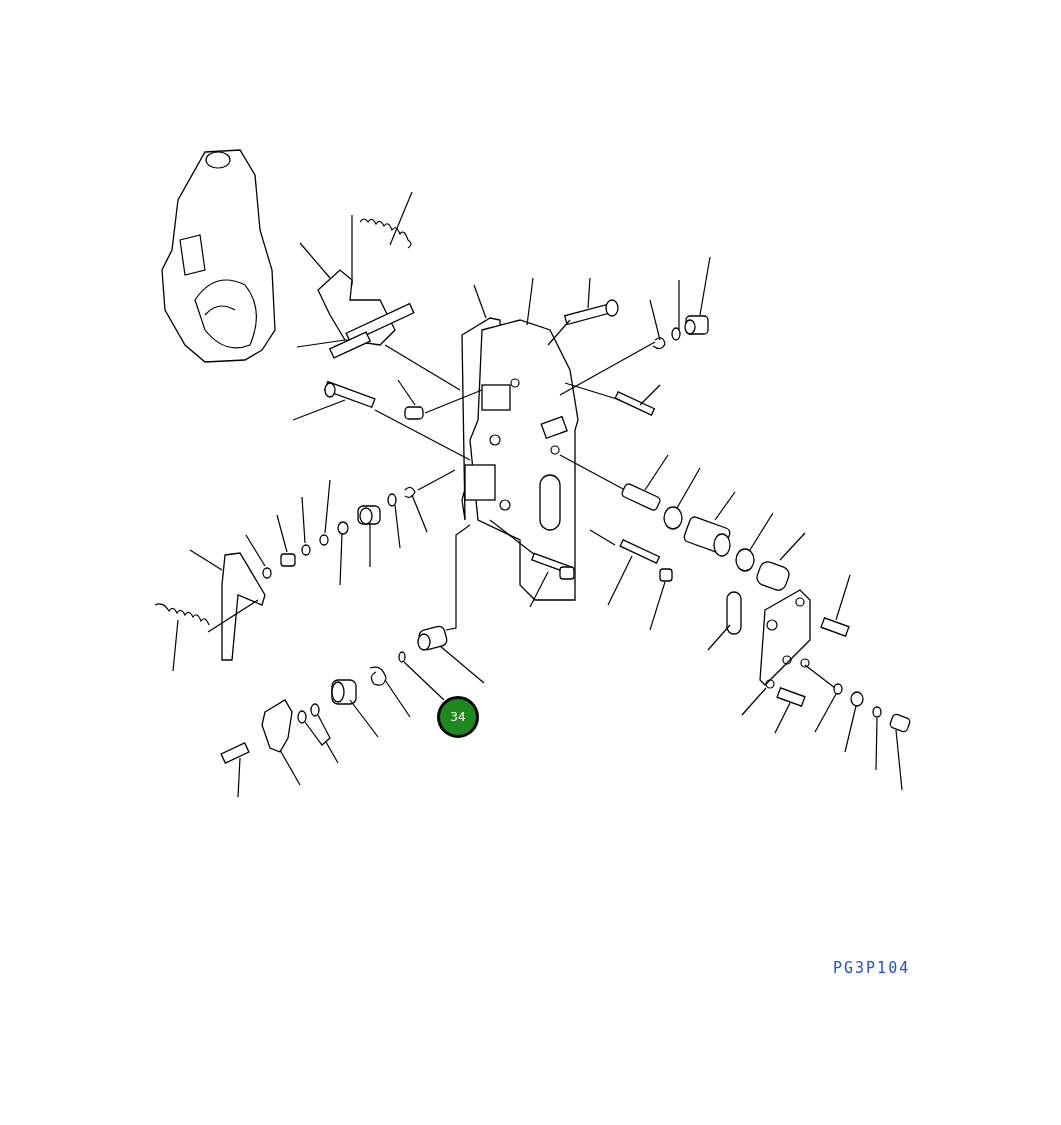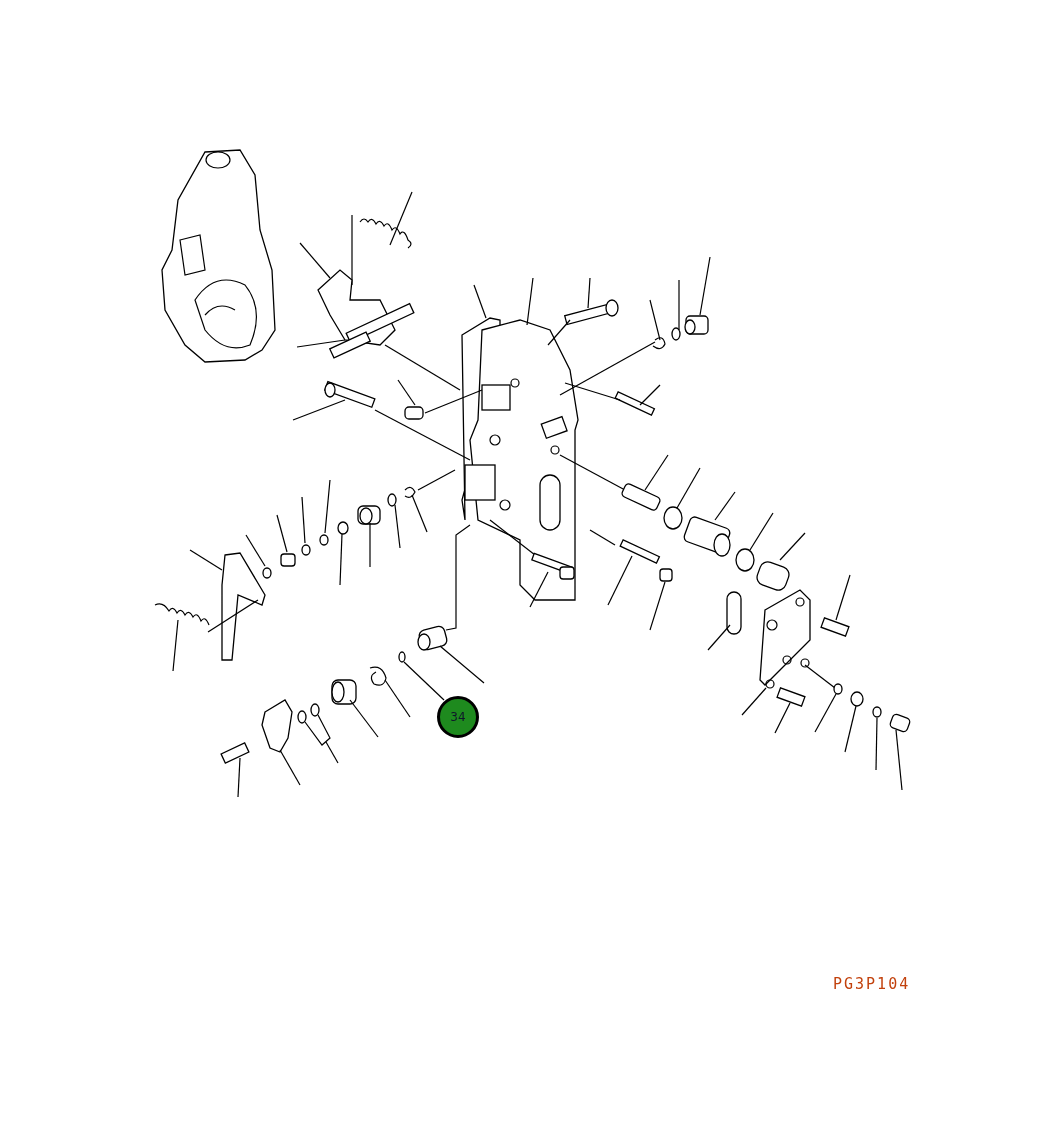"34" .callout { color: #0f172a -> #ffffff }
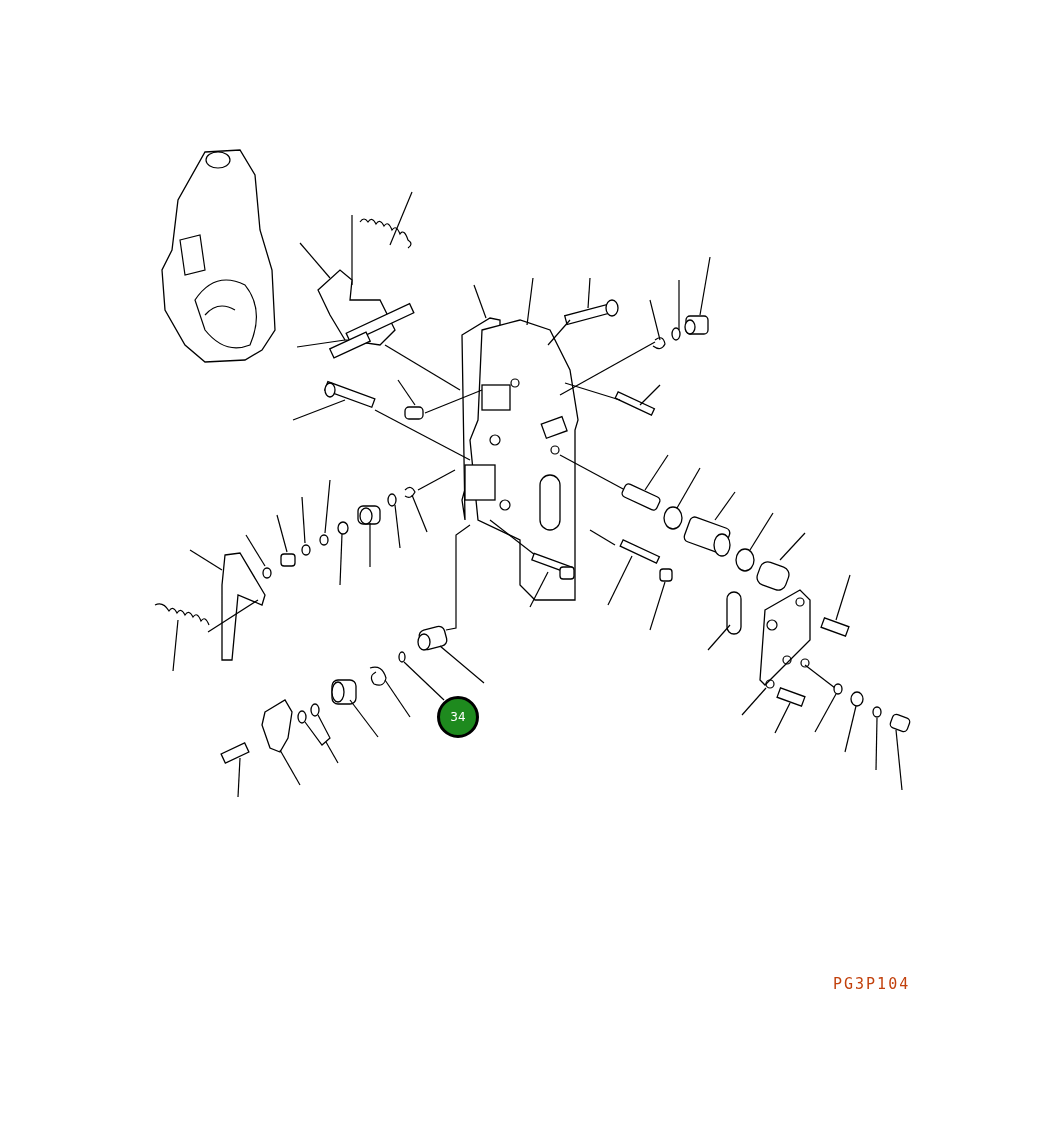"PG3P104" .drawing-code { color: #c2410c -> #1d4ed8; margin-top: 16px -> none }
